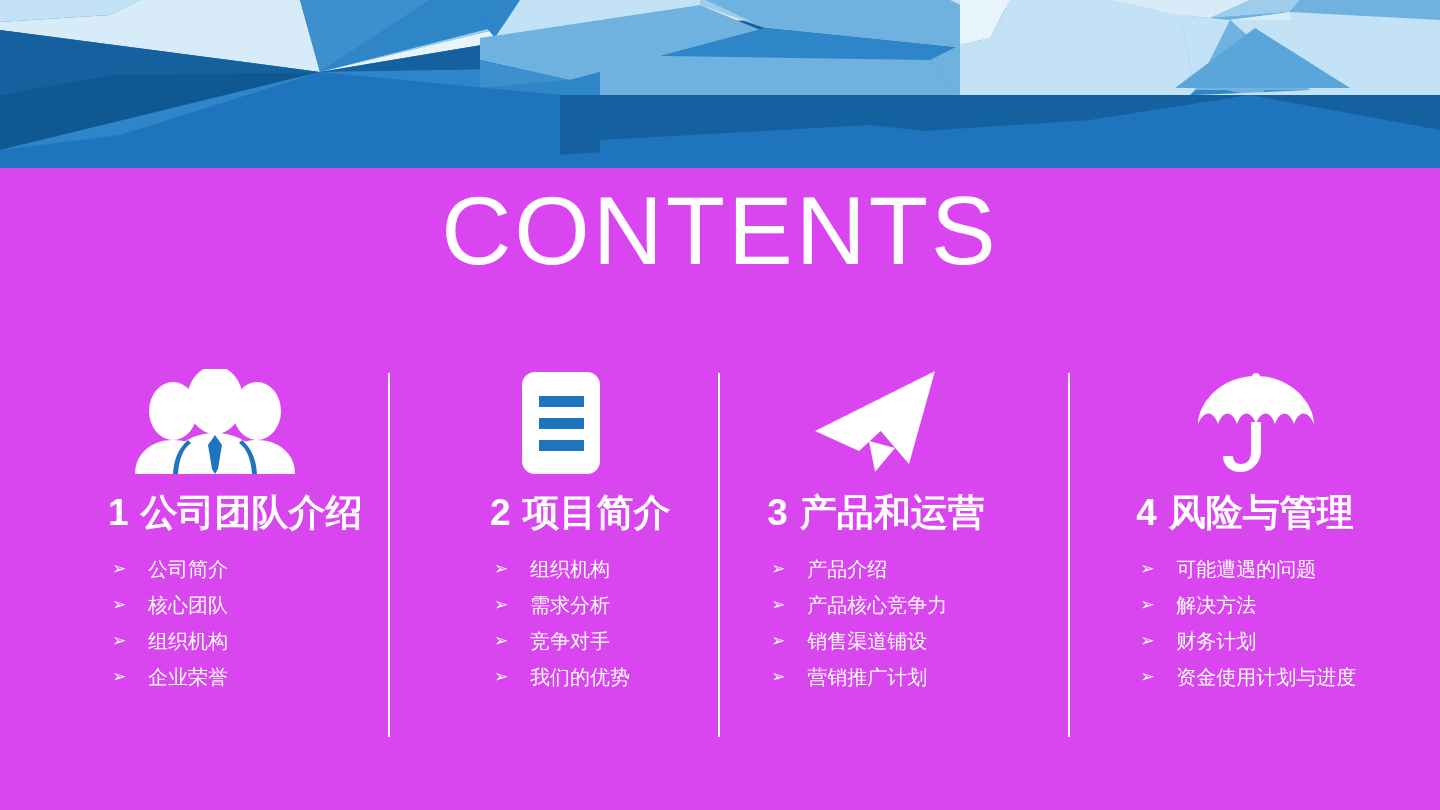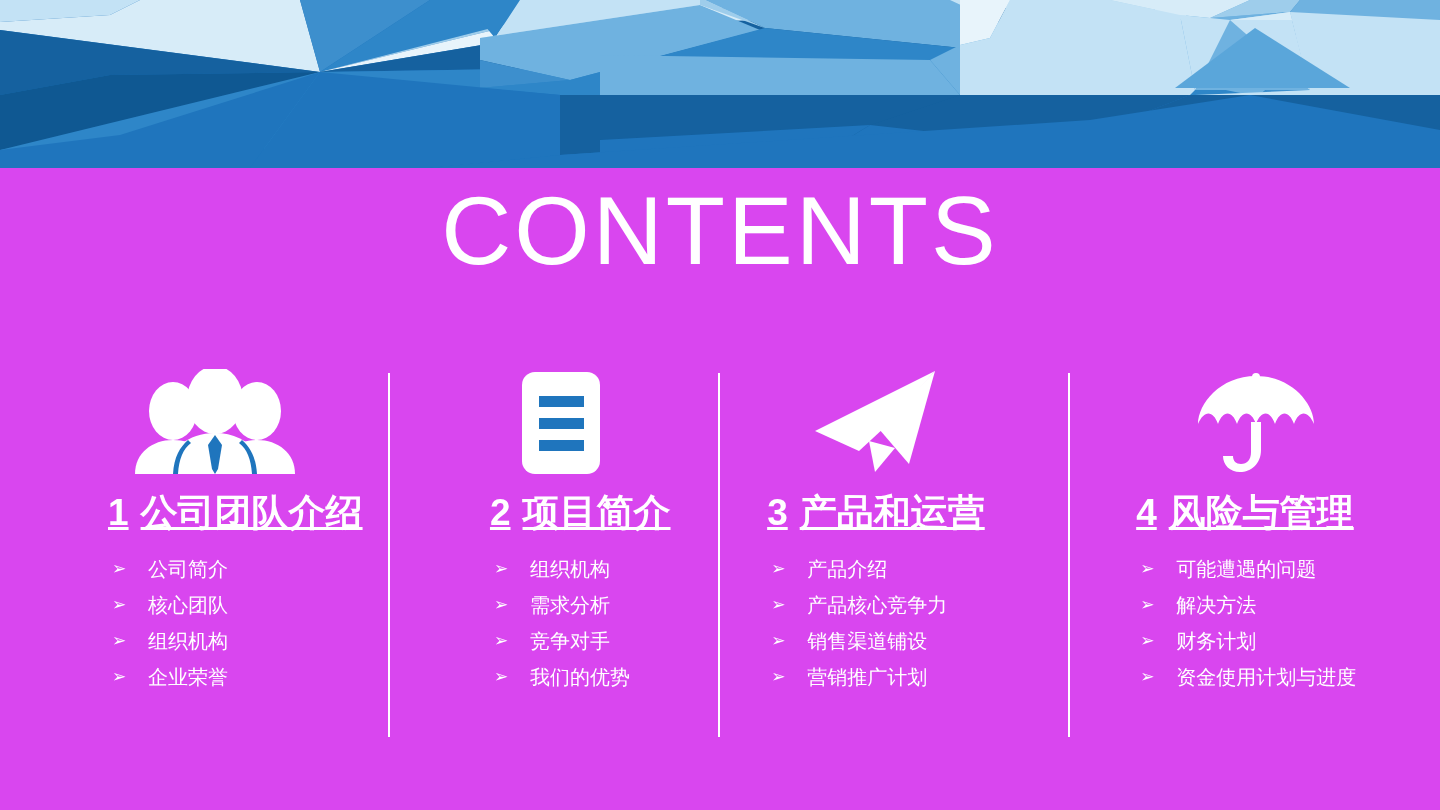"1 公司团队介绍" .heading { text-decoration: underline -> none }
